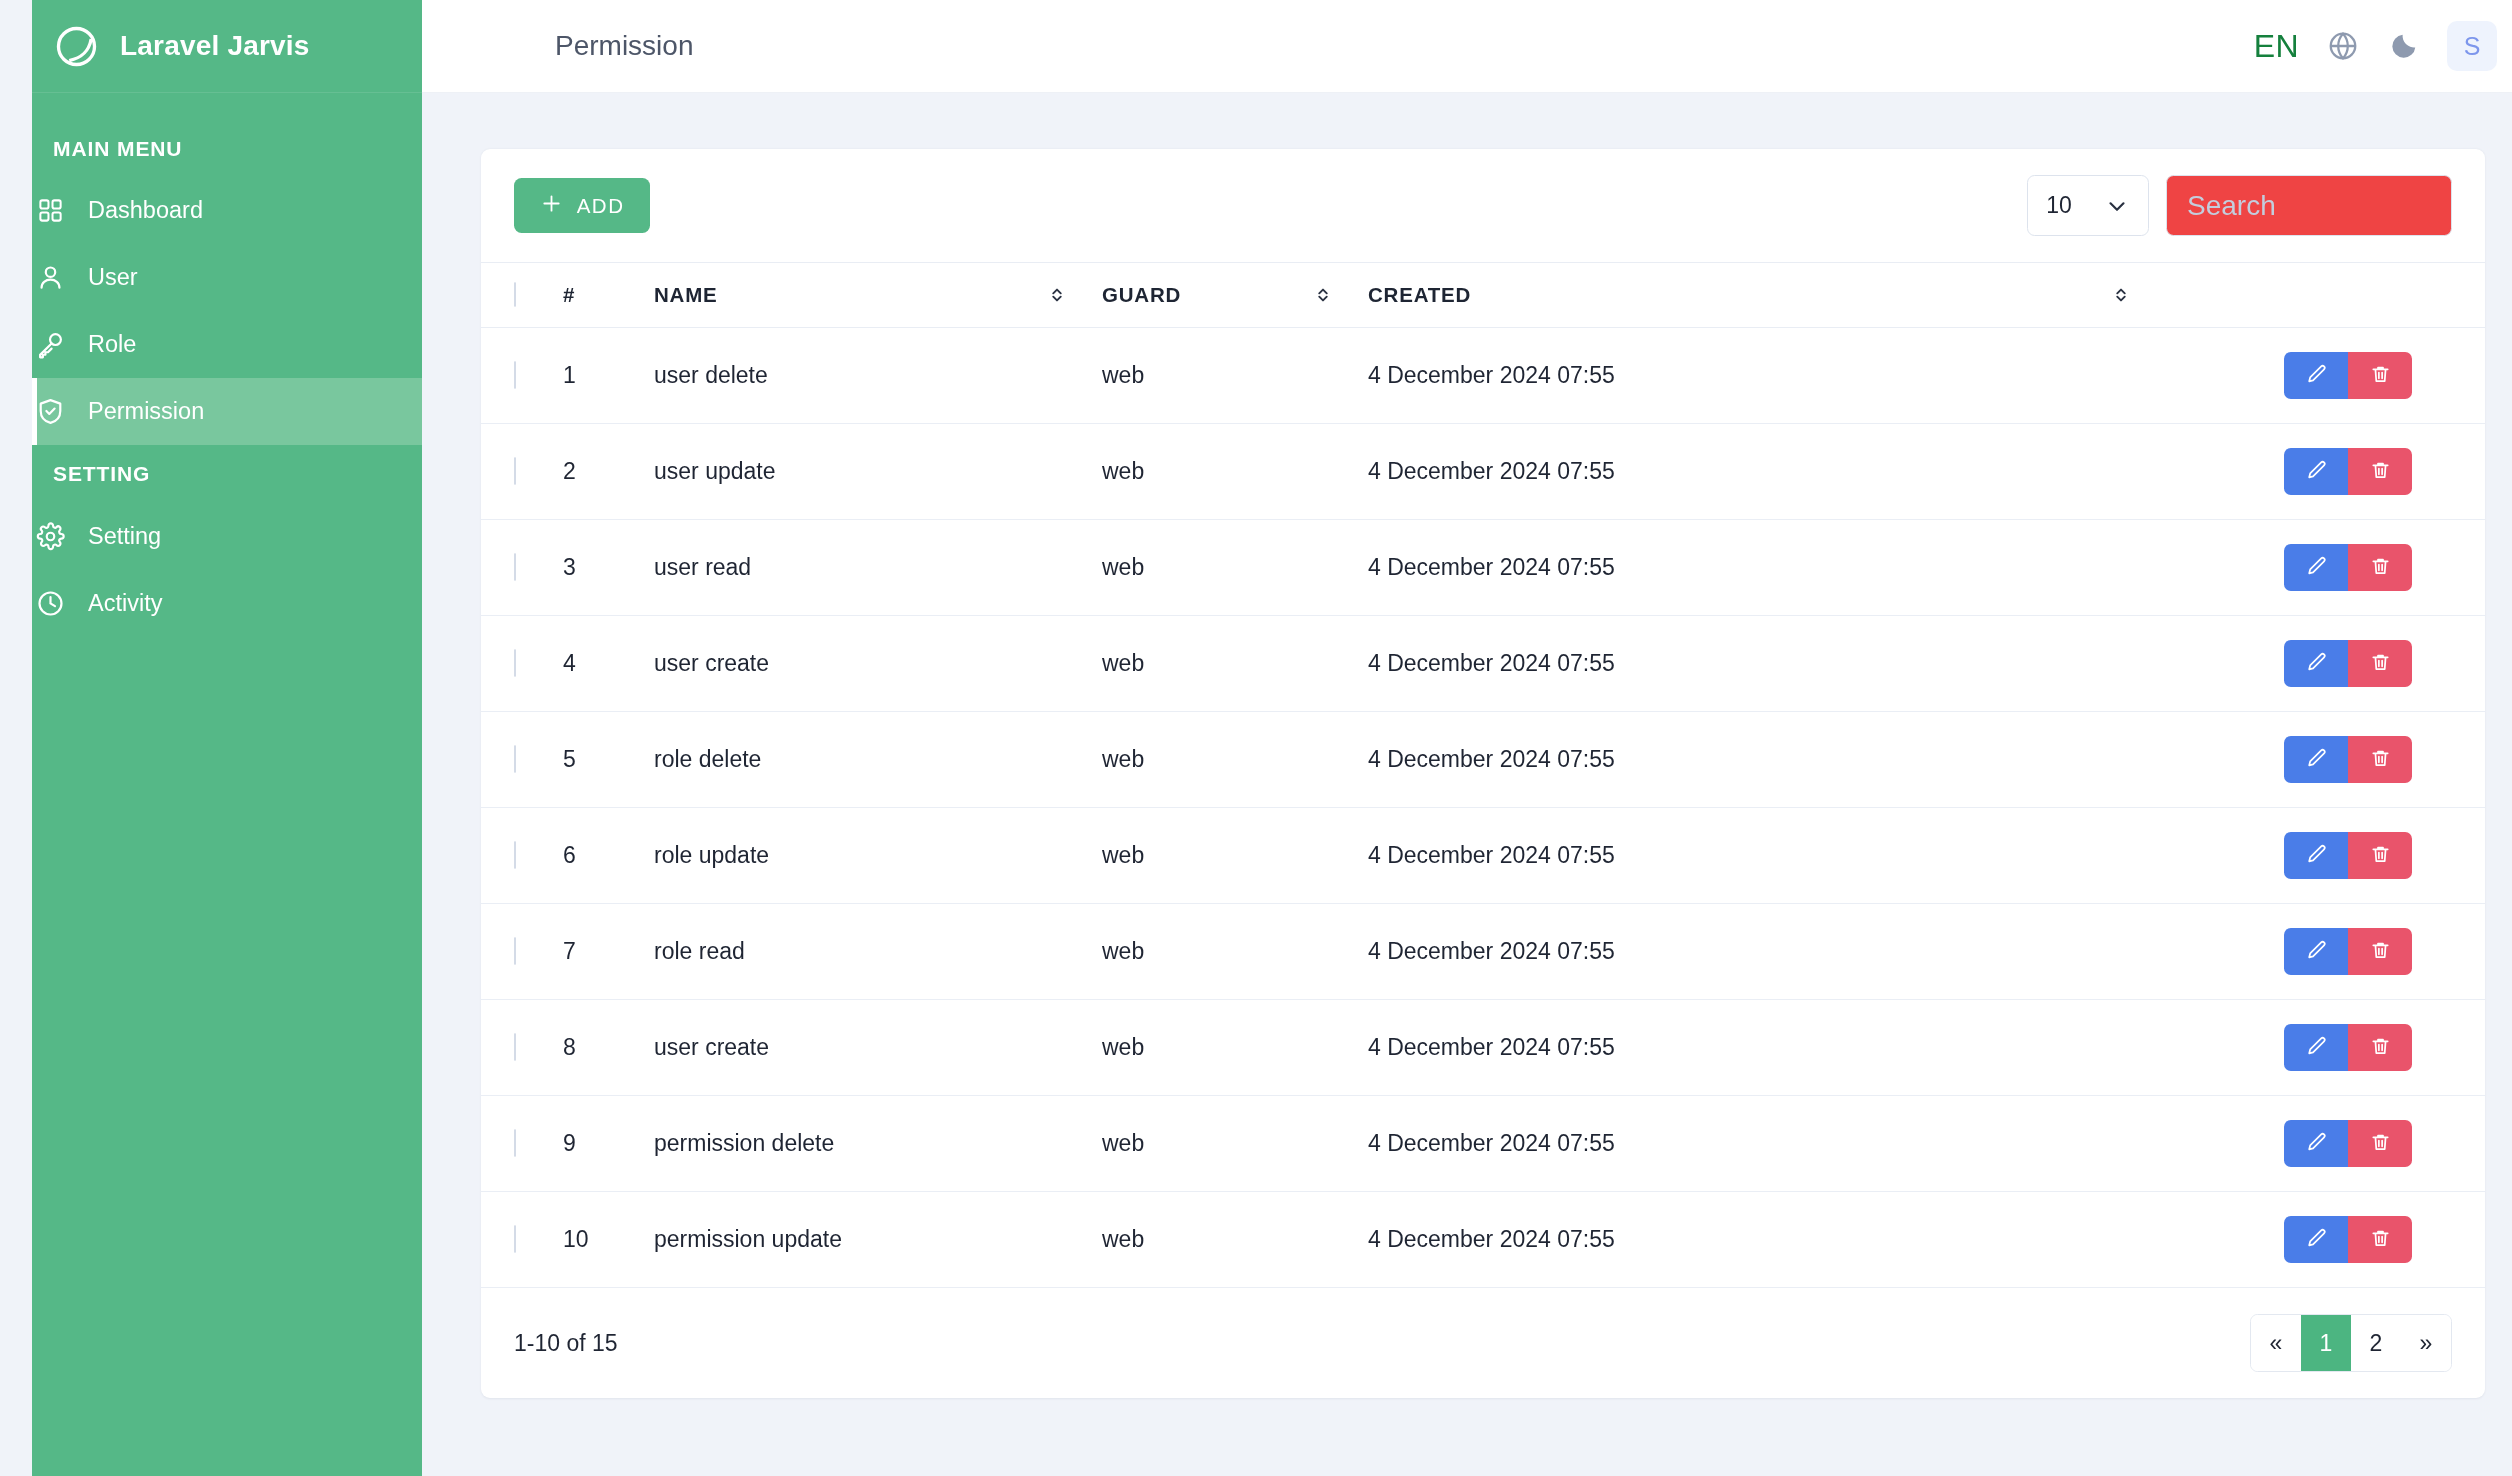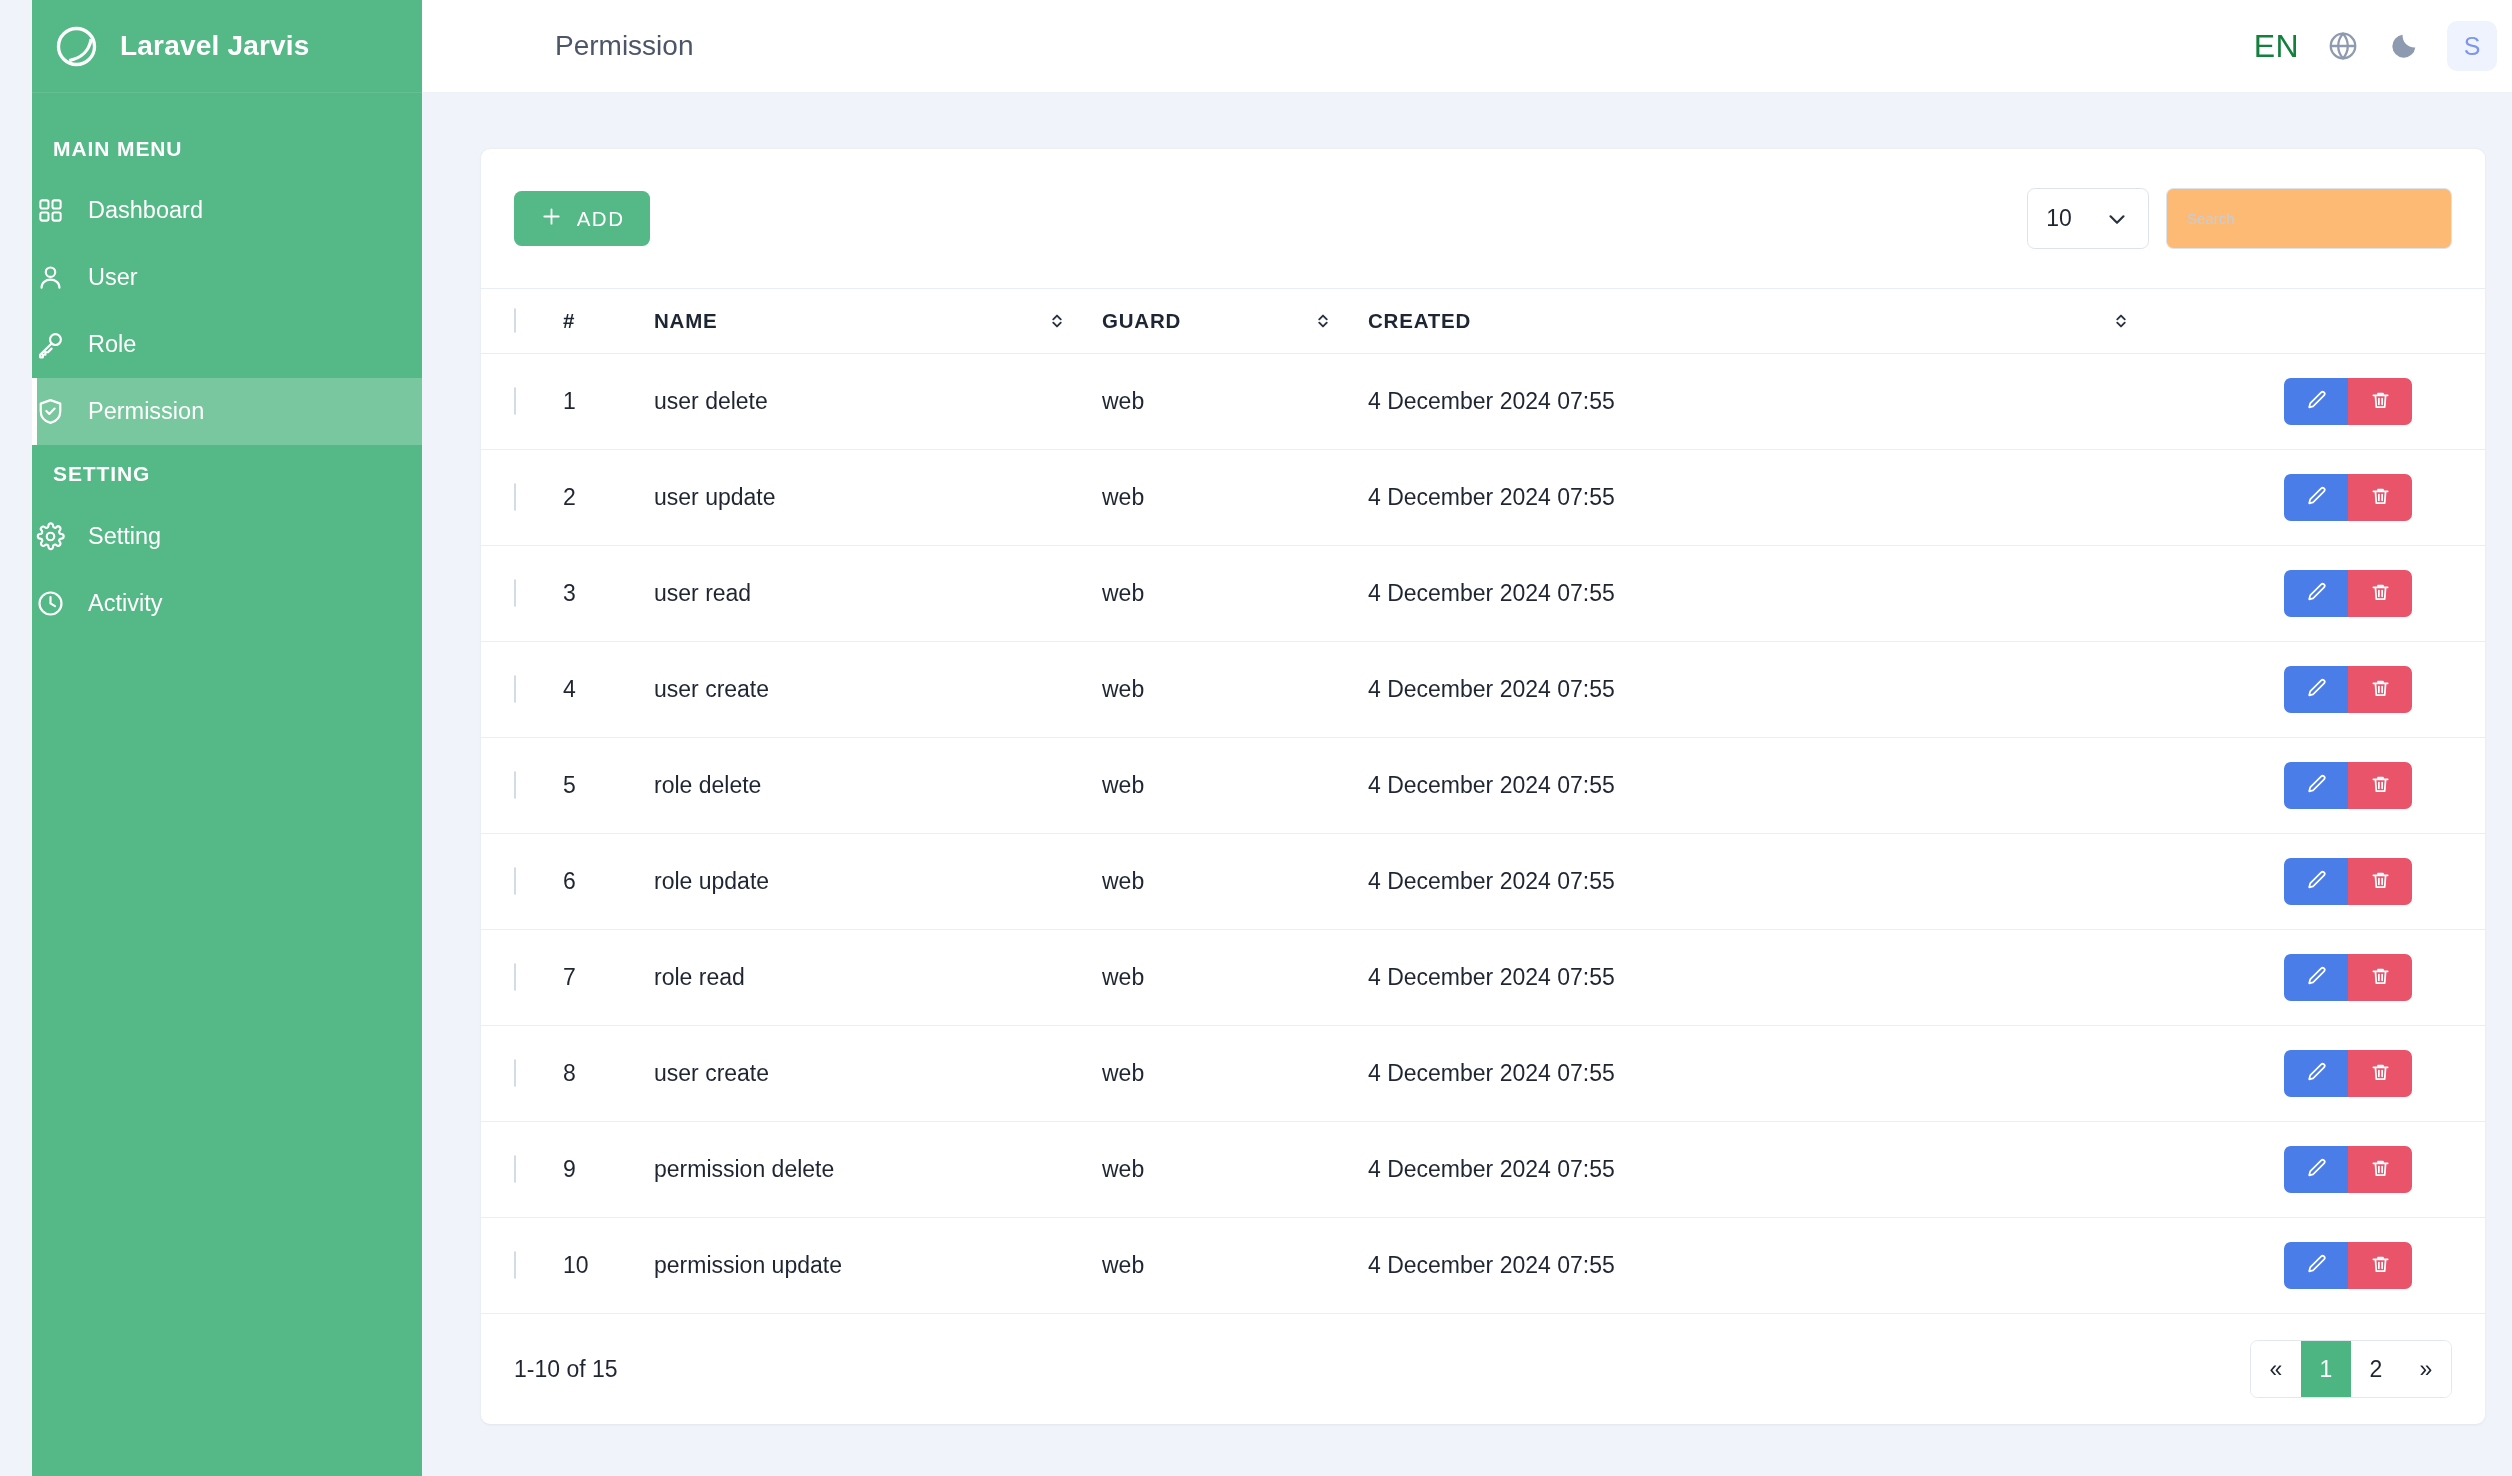"ADD" .card-toolbar { padding: 39px 33px -> 26px 33px }
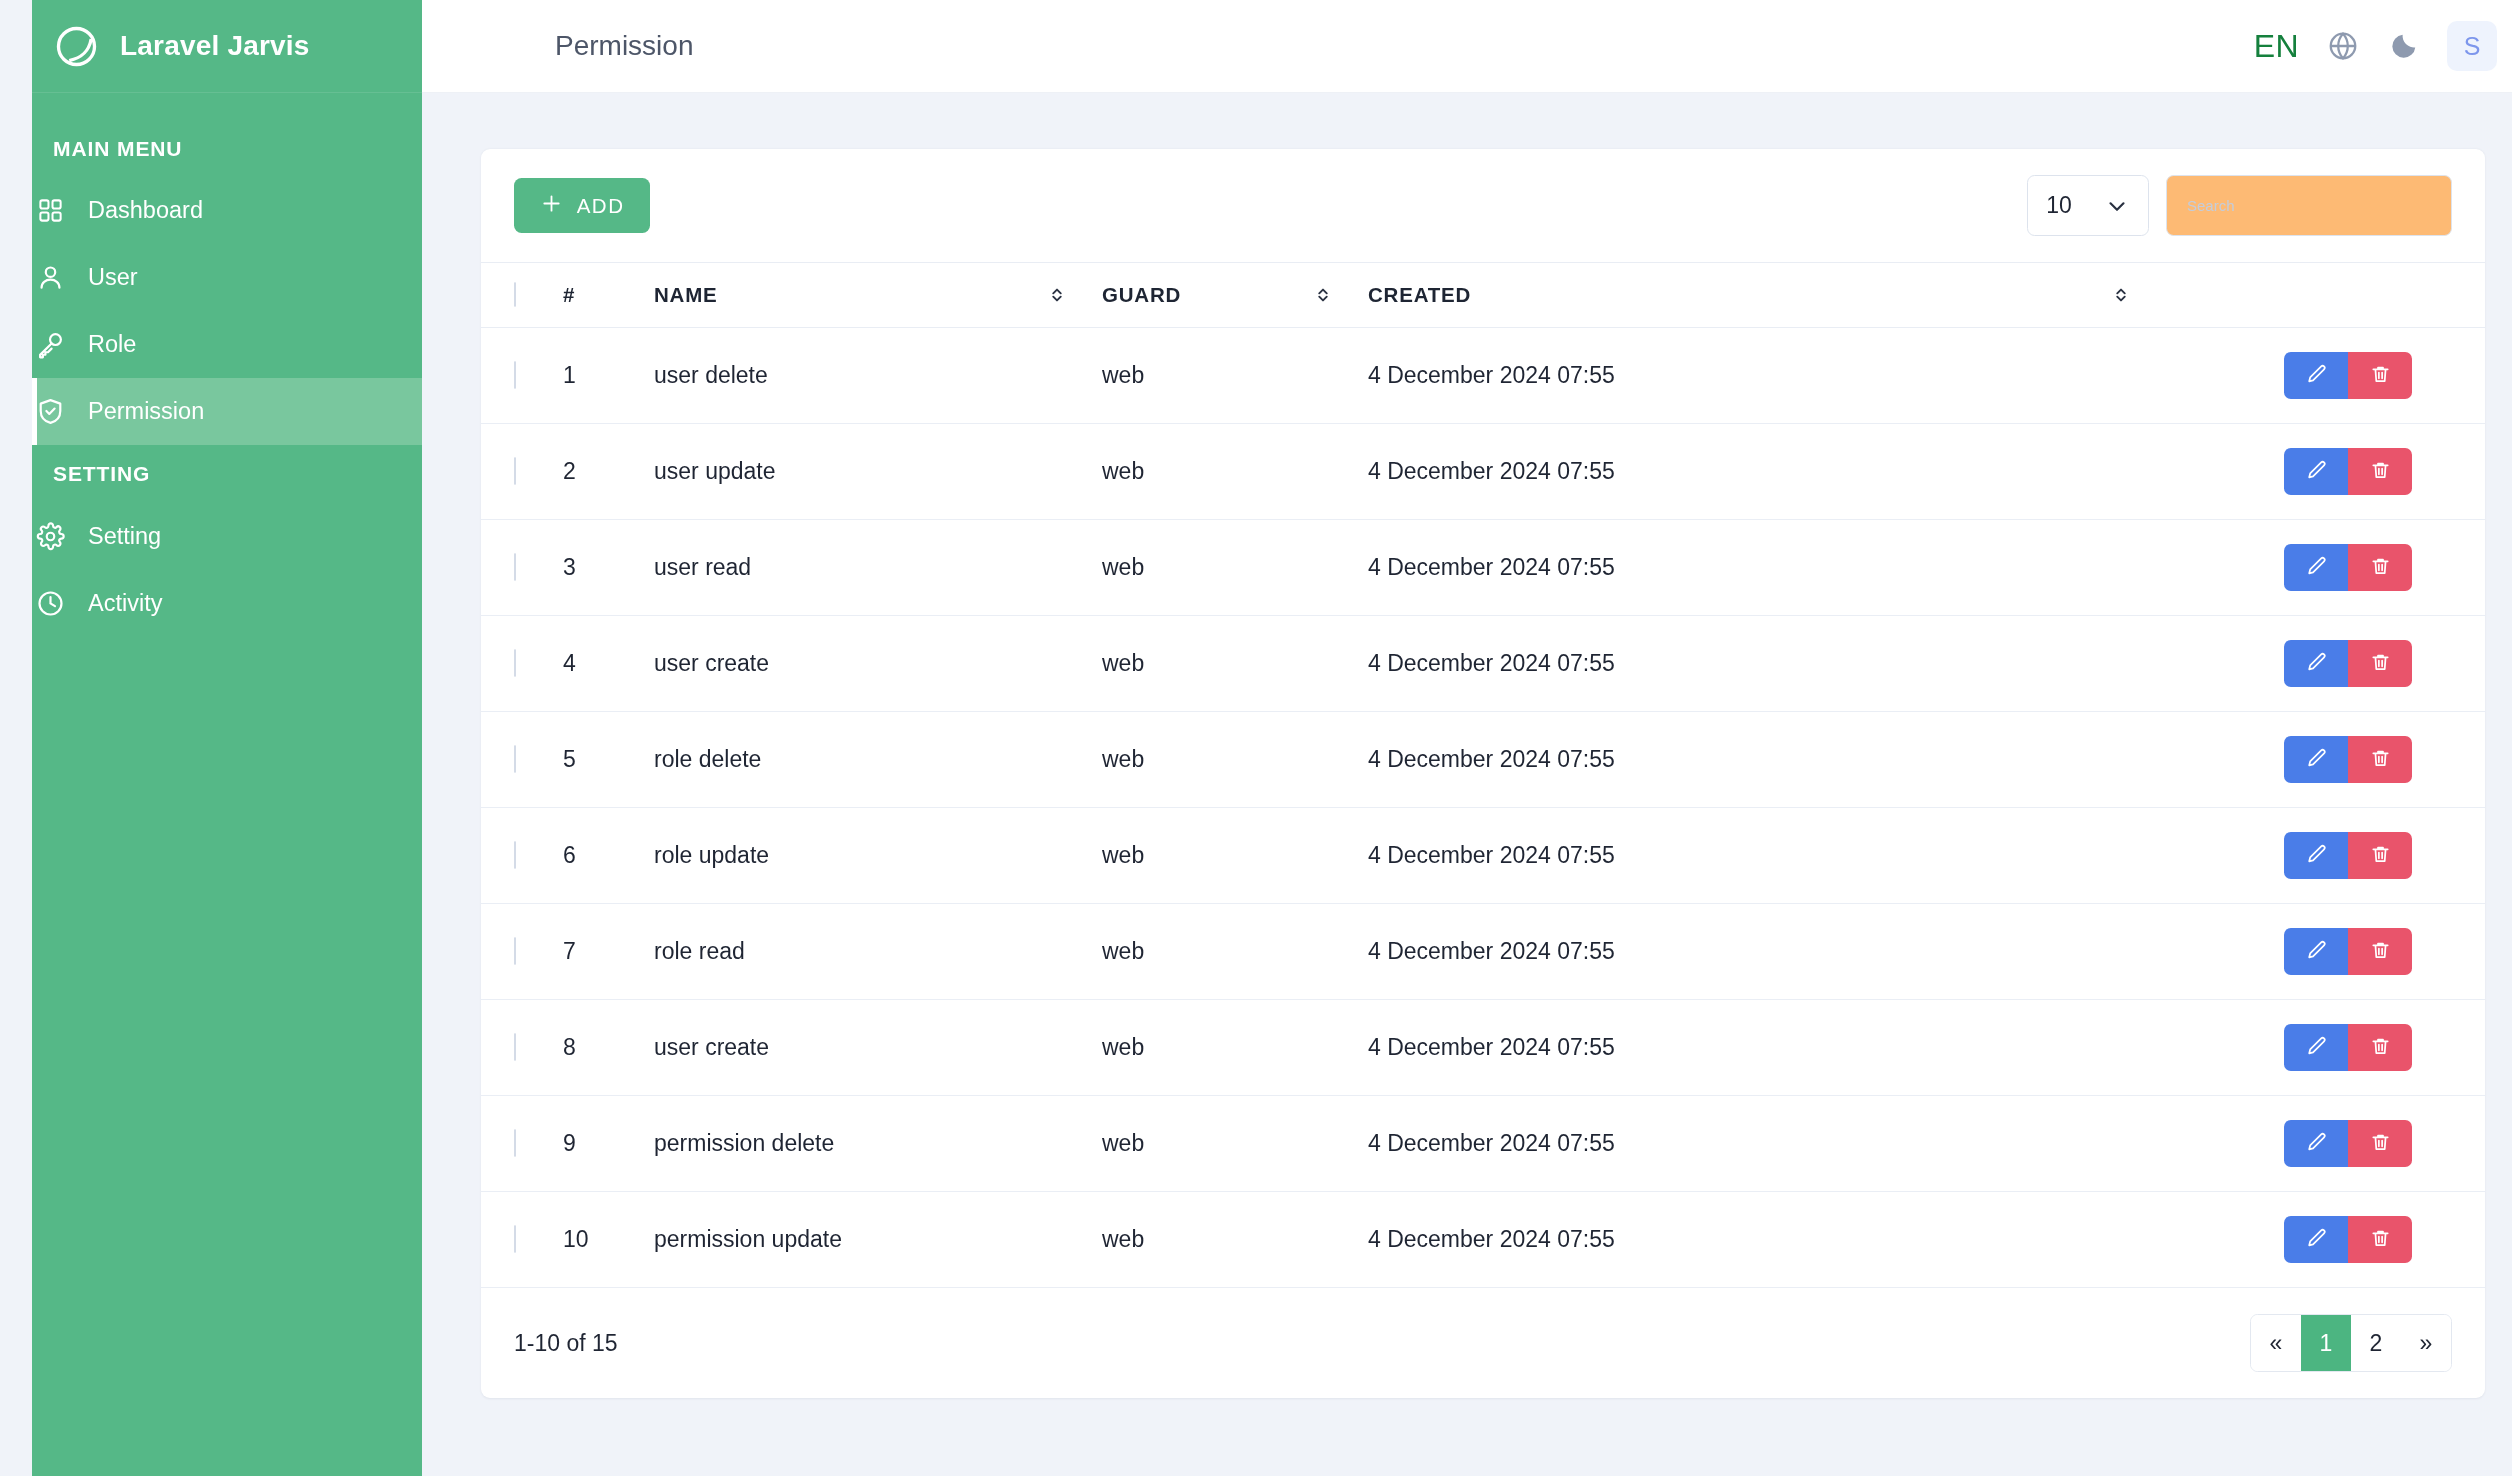"Search" .search-input { background: #fdba74 -> #ef4444; font-size: 15px -> 28px }
